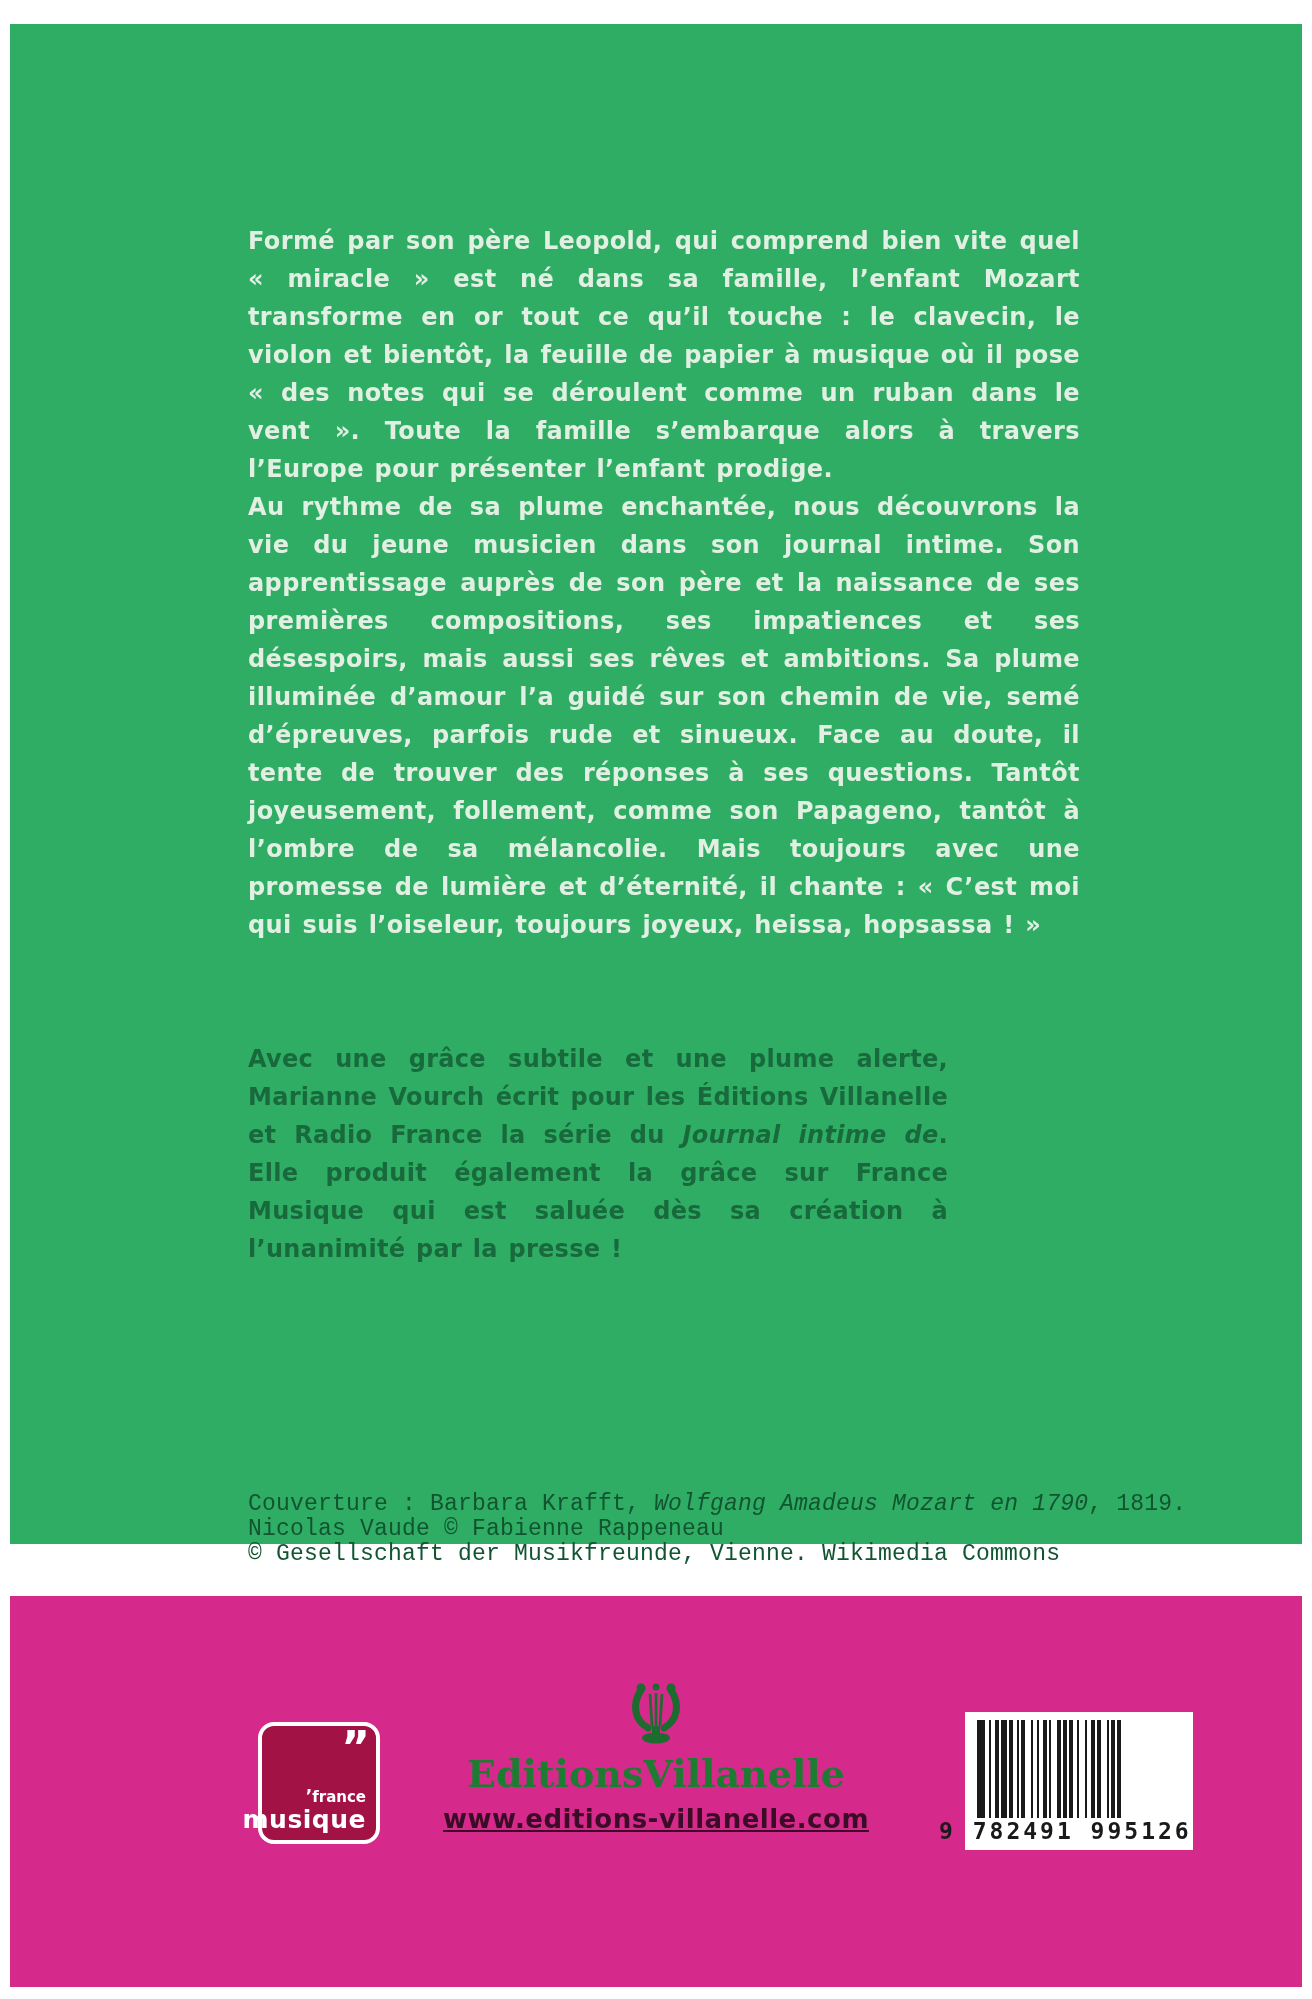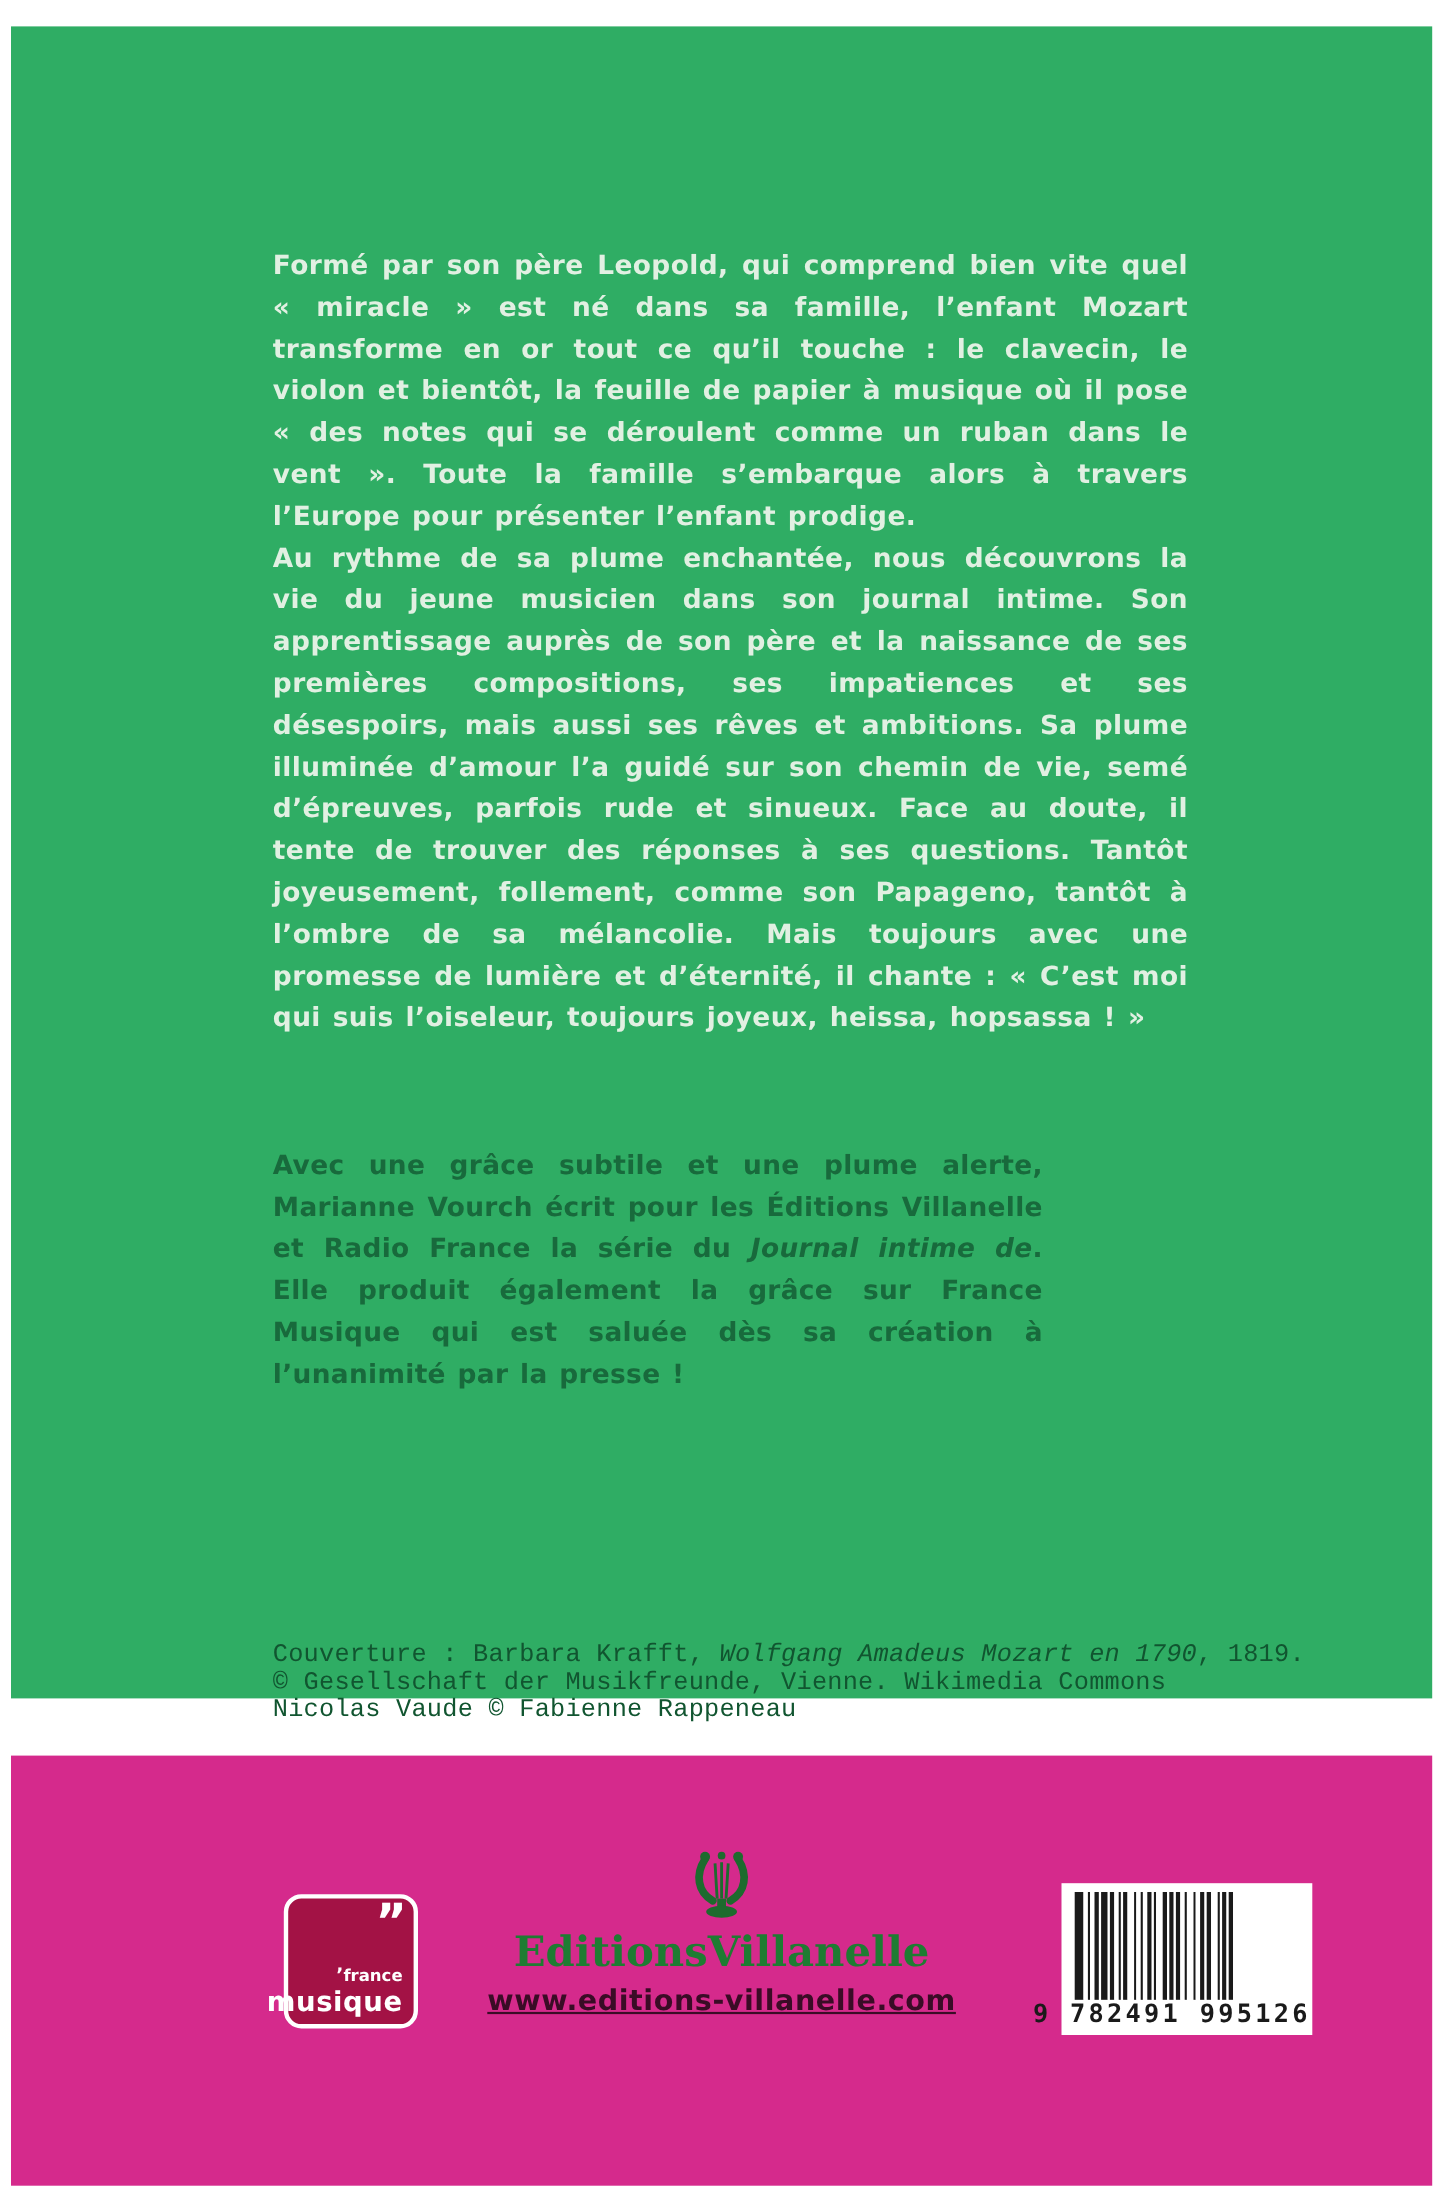"© Gesellschaft der Musikfreunde, Vienne." div { order: before "Nicolas Vaude © Fabienne Rappeneau" -> after "Nicolas Vaude © Fabienne Rappeneau" }
